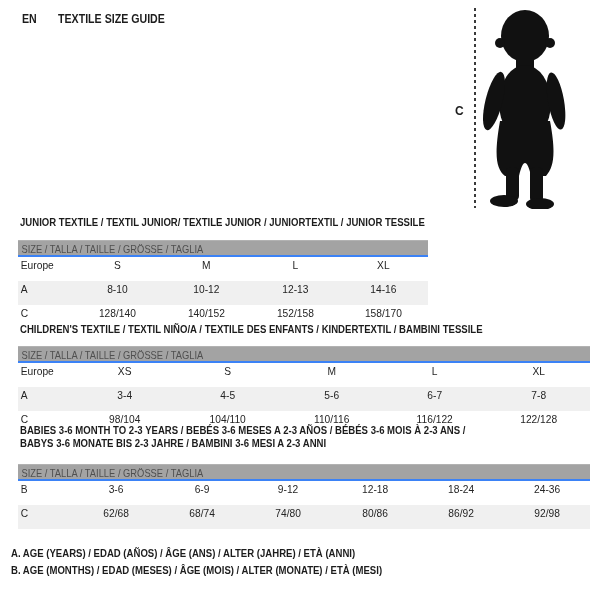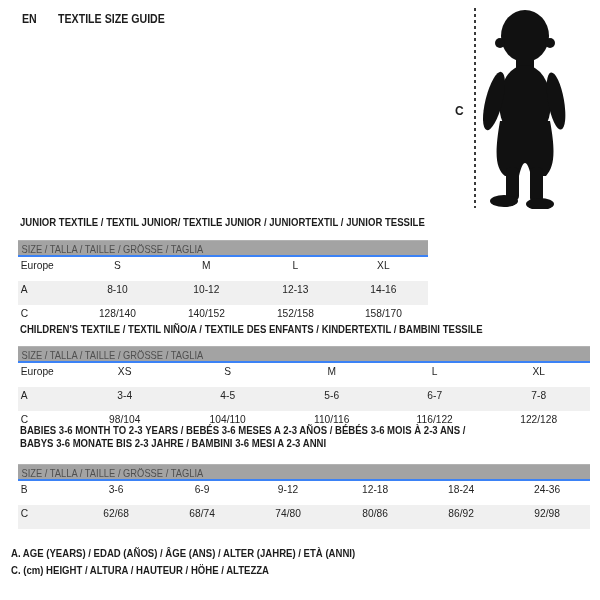"B. AGE (MONTHS) / EDAD" div.footnote { html: none -> <div><span>B. AGE (MONTHS) / EDAD (MESES) / ÂGE (MOIS) / ALTER (MONATE) / ETÀ (MESI)</span></div> }
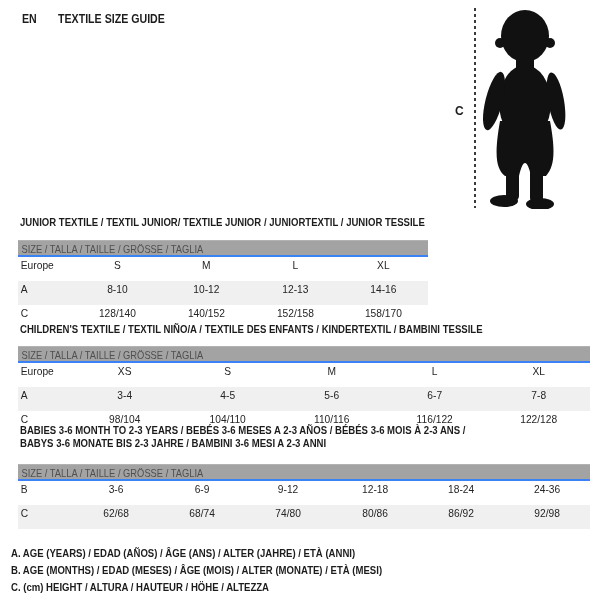"C. (cm) HEIGHT / ALTURA" div.footnote { html: <div><span>C. (cm) HEIGHT / ALTURA / HAUTEUR / HÖHE / ALTEZZA</span></div> -> none }
